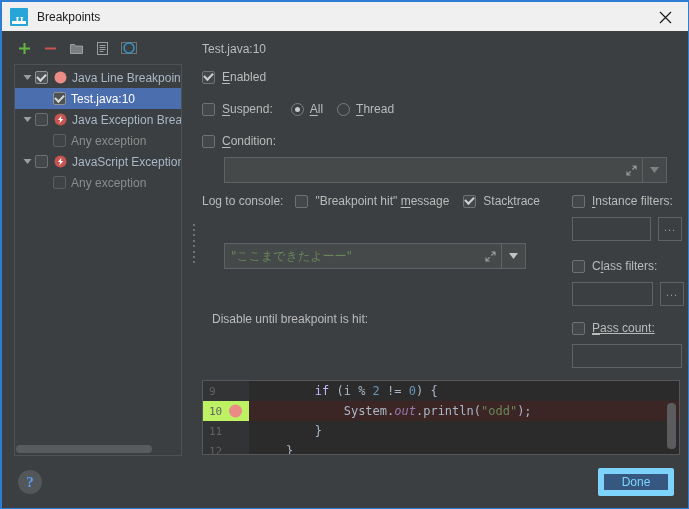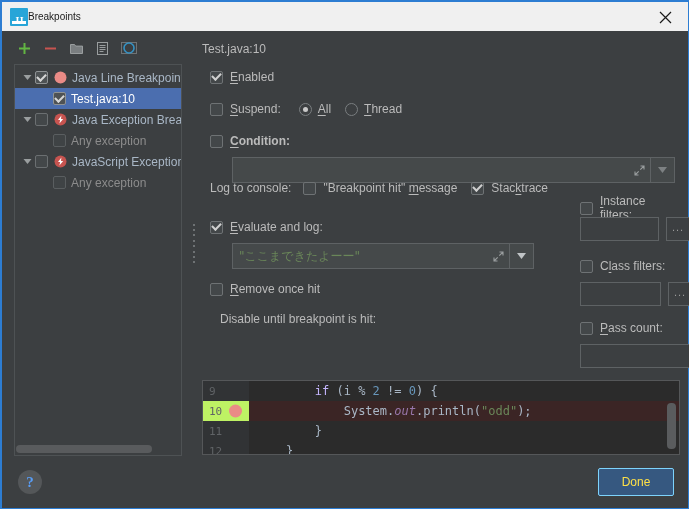"Breakpoints" .tb-title { font-size: 10px -> 12px; margin-left: none -> 9px }
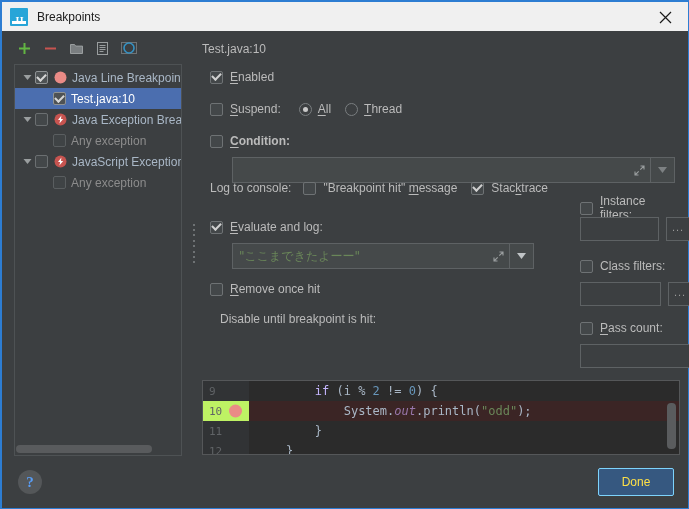"Enabled" .abs { margin-left: 8px -> none }
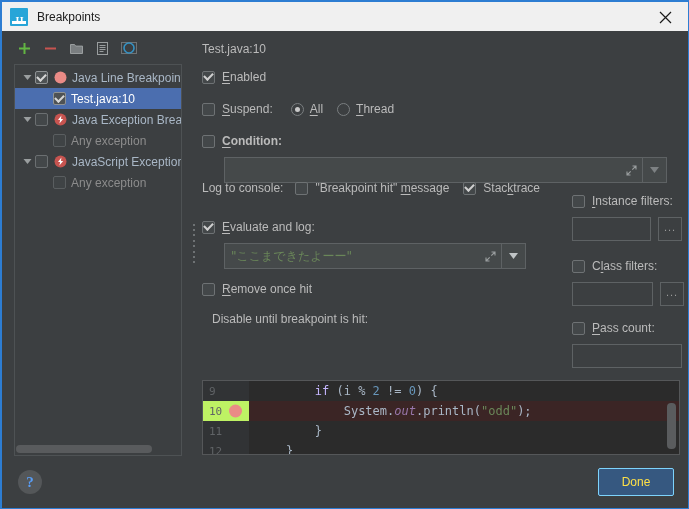"Condition:" span.lbl { font-weight: bold -> none }
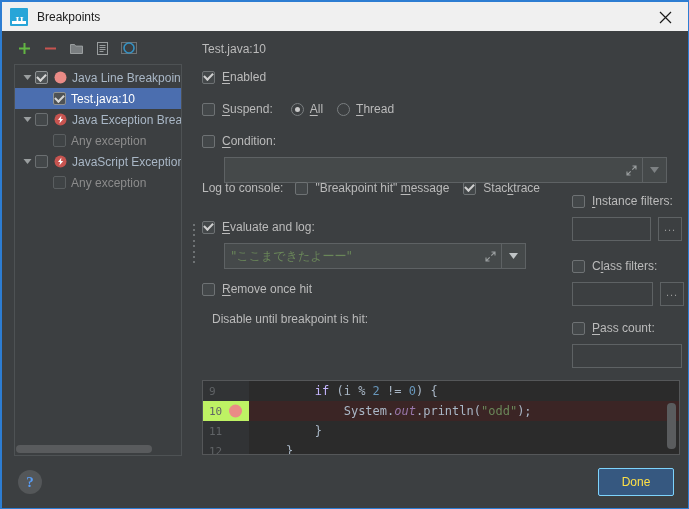"Log to console:" div.row { top: 150px -> 163px }
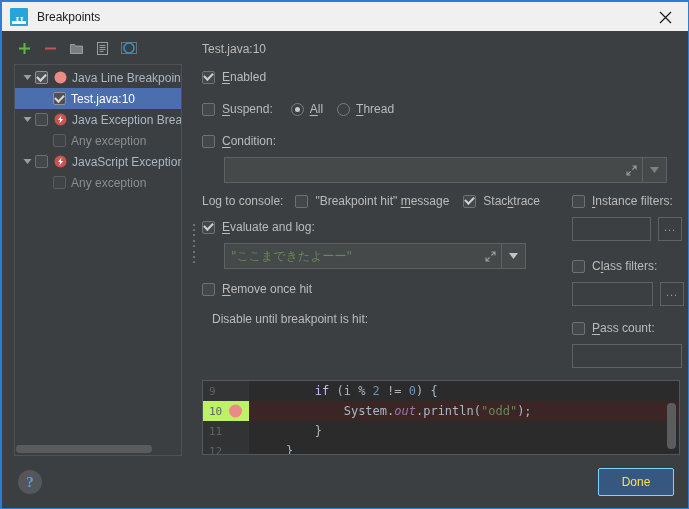"Evaluate and log:" div.row { html: <div> <span></span> <span><span>E</span>valuate and log:</span> </div> -> none }
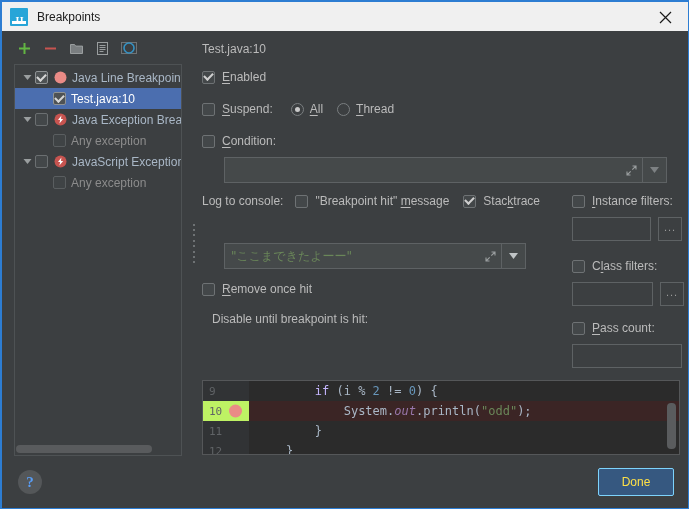"Remove once hit" div.row { html: <div> <span></span> <span><span>R</span>emove once hit</span> </div> -> none }
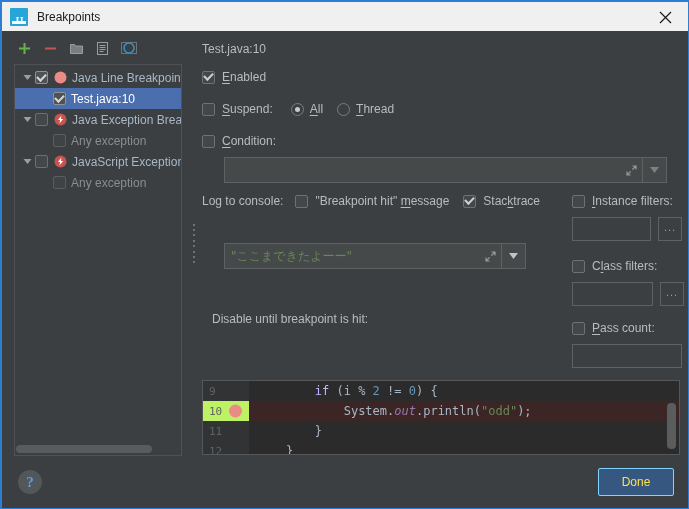"Pass count:" span.lbl { text-decoration: none -> underline }
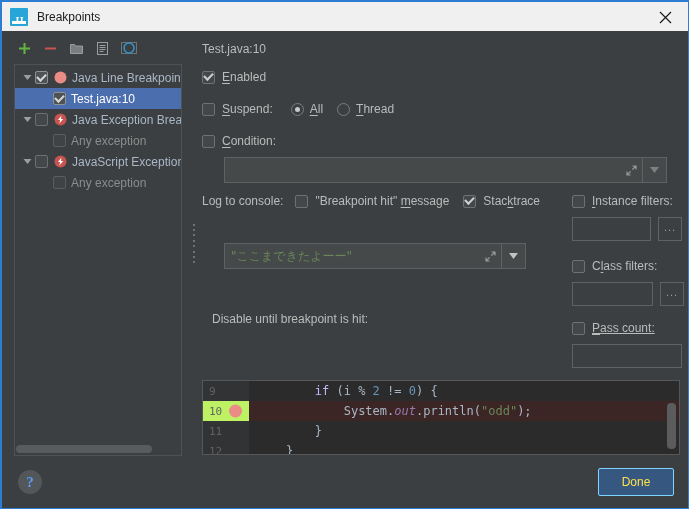"Done" .done { border: 1px solid #7dd3fc -> 6px solid #7dd3fc; color: #fde047 -> #7dd3fc }
